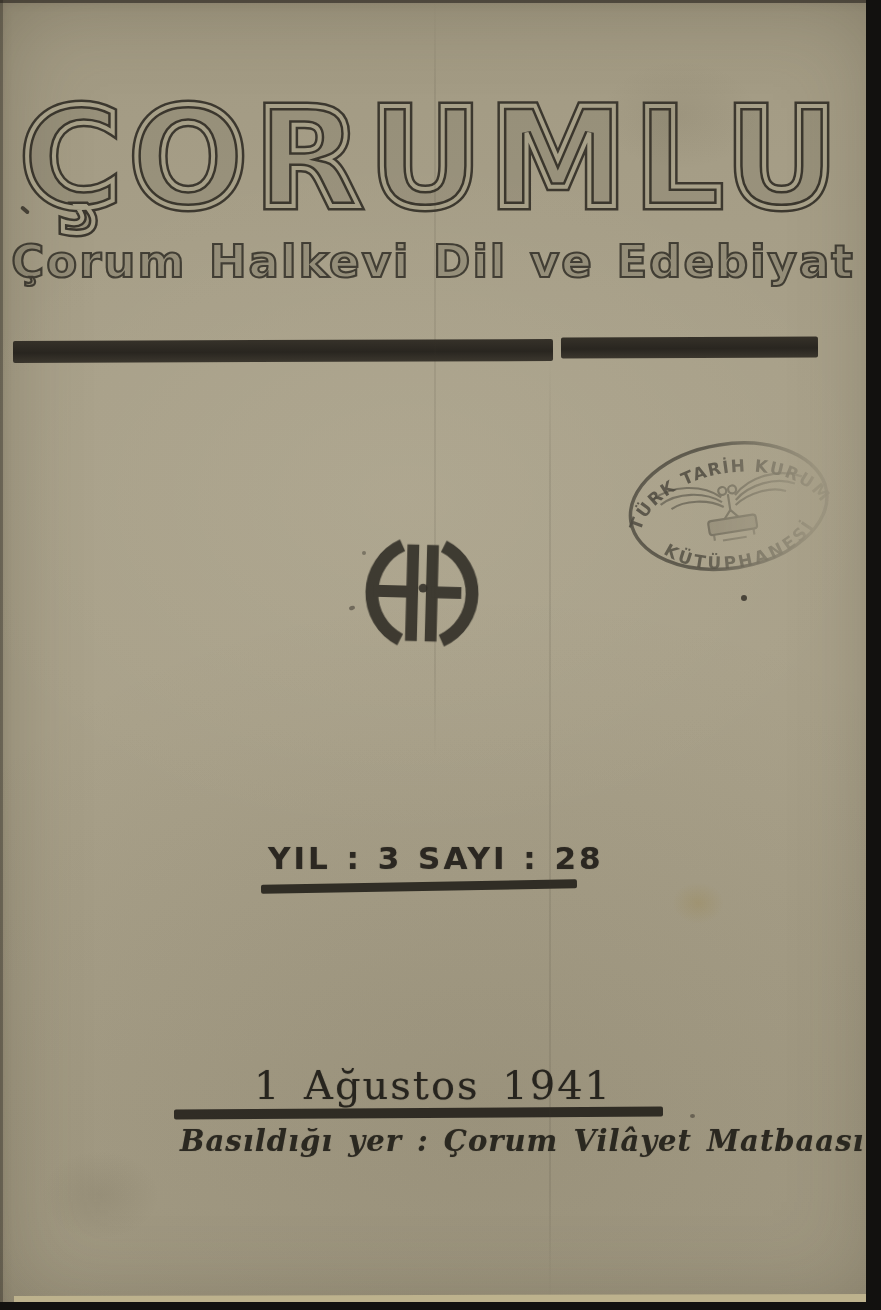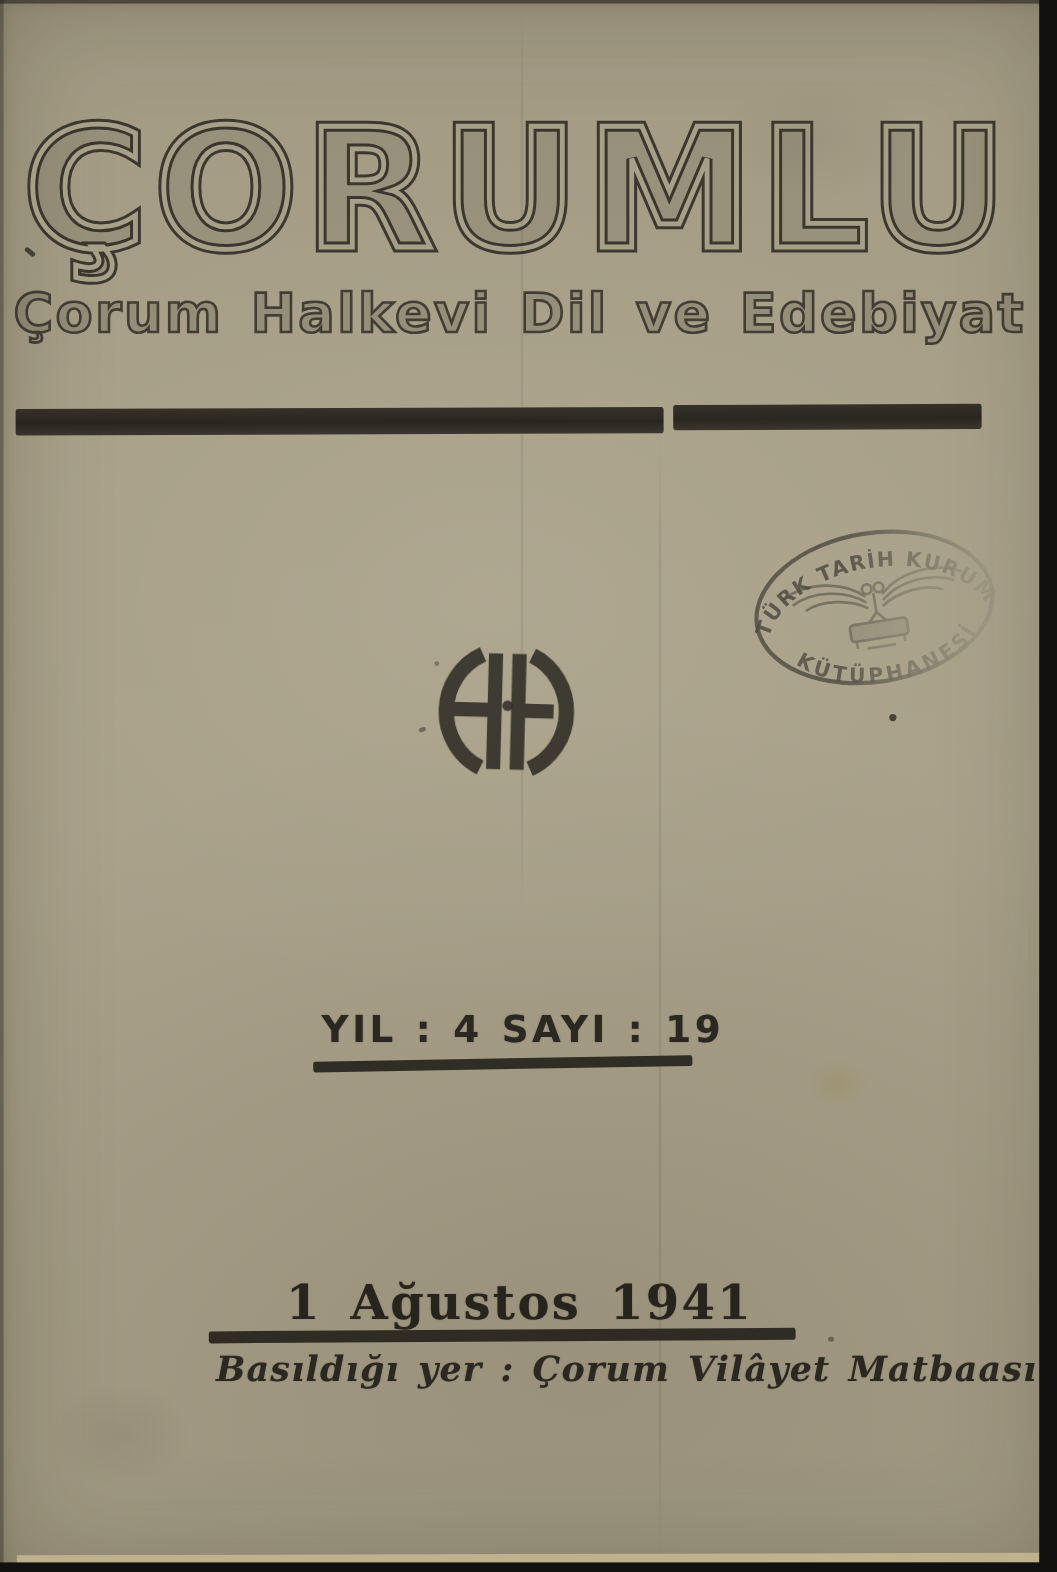"YIL : 4 SAYI :" div.issue-line { text: 4 SAYI : 19 -> 3 SAYI : 28 }
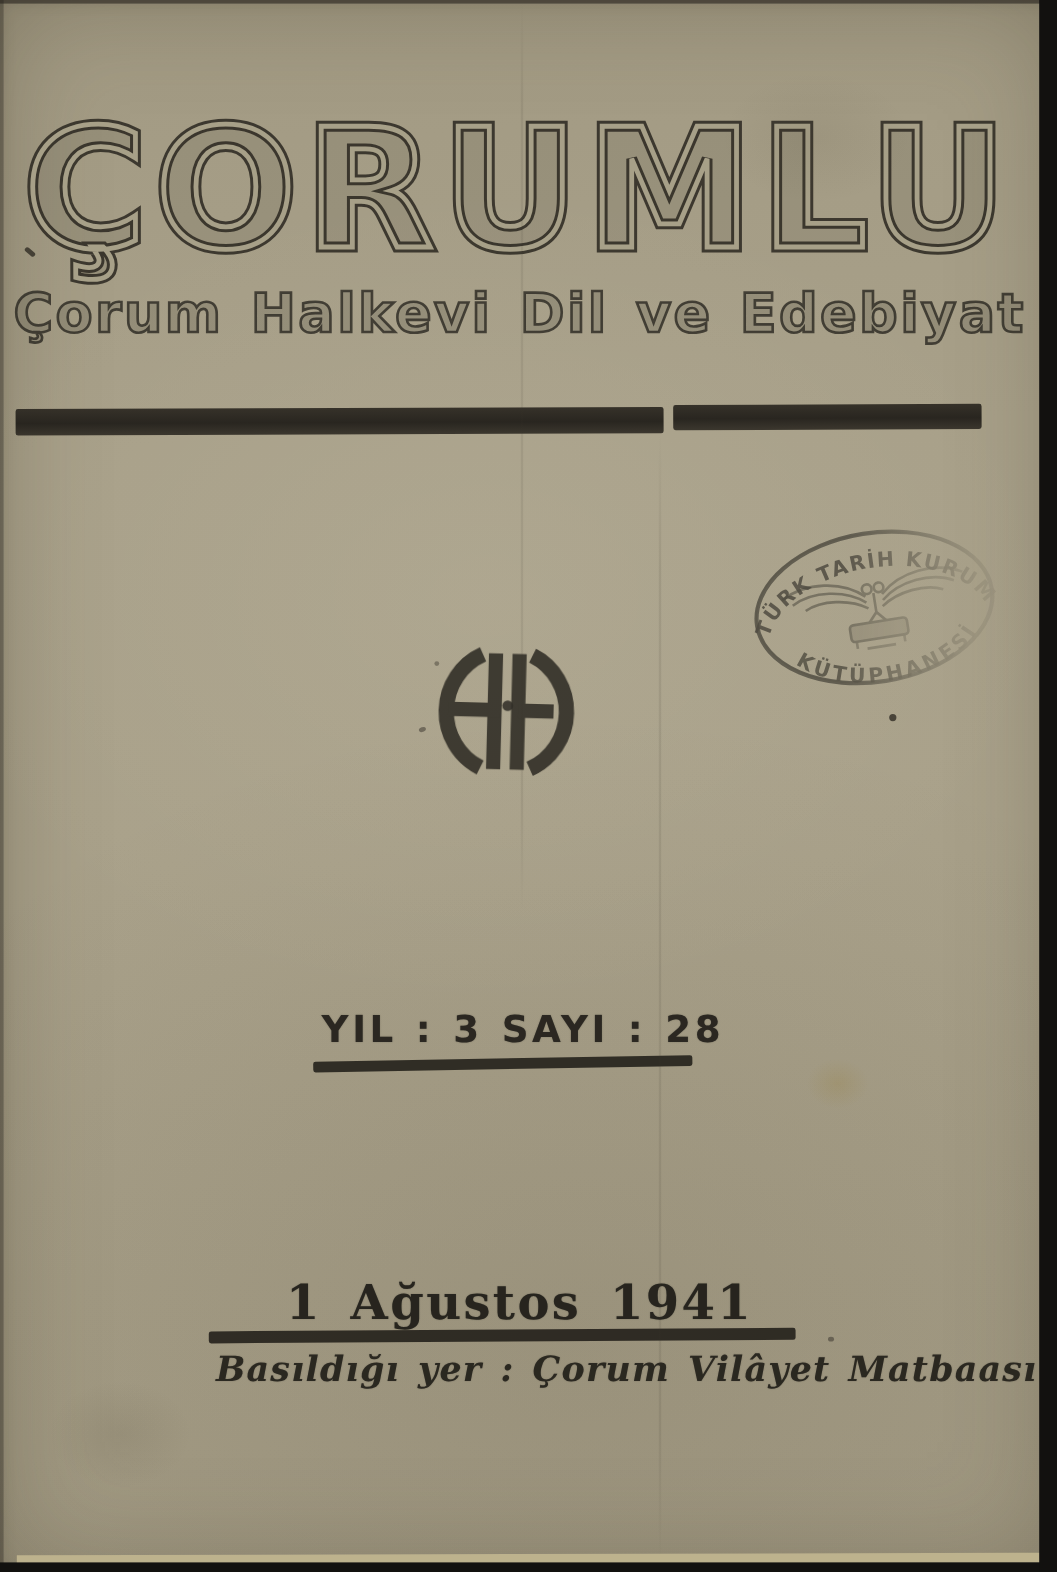"1 Ağustos 1941" .date-line { font-weight: bold -> normal }
